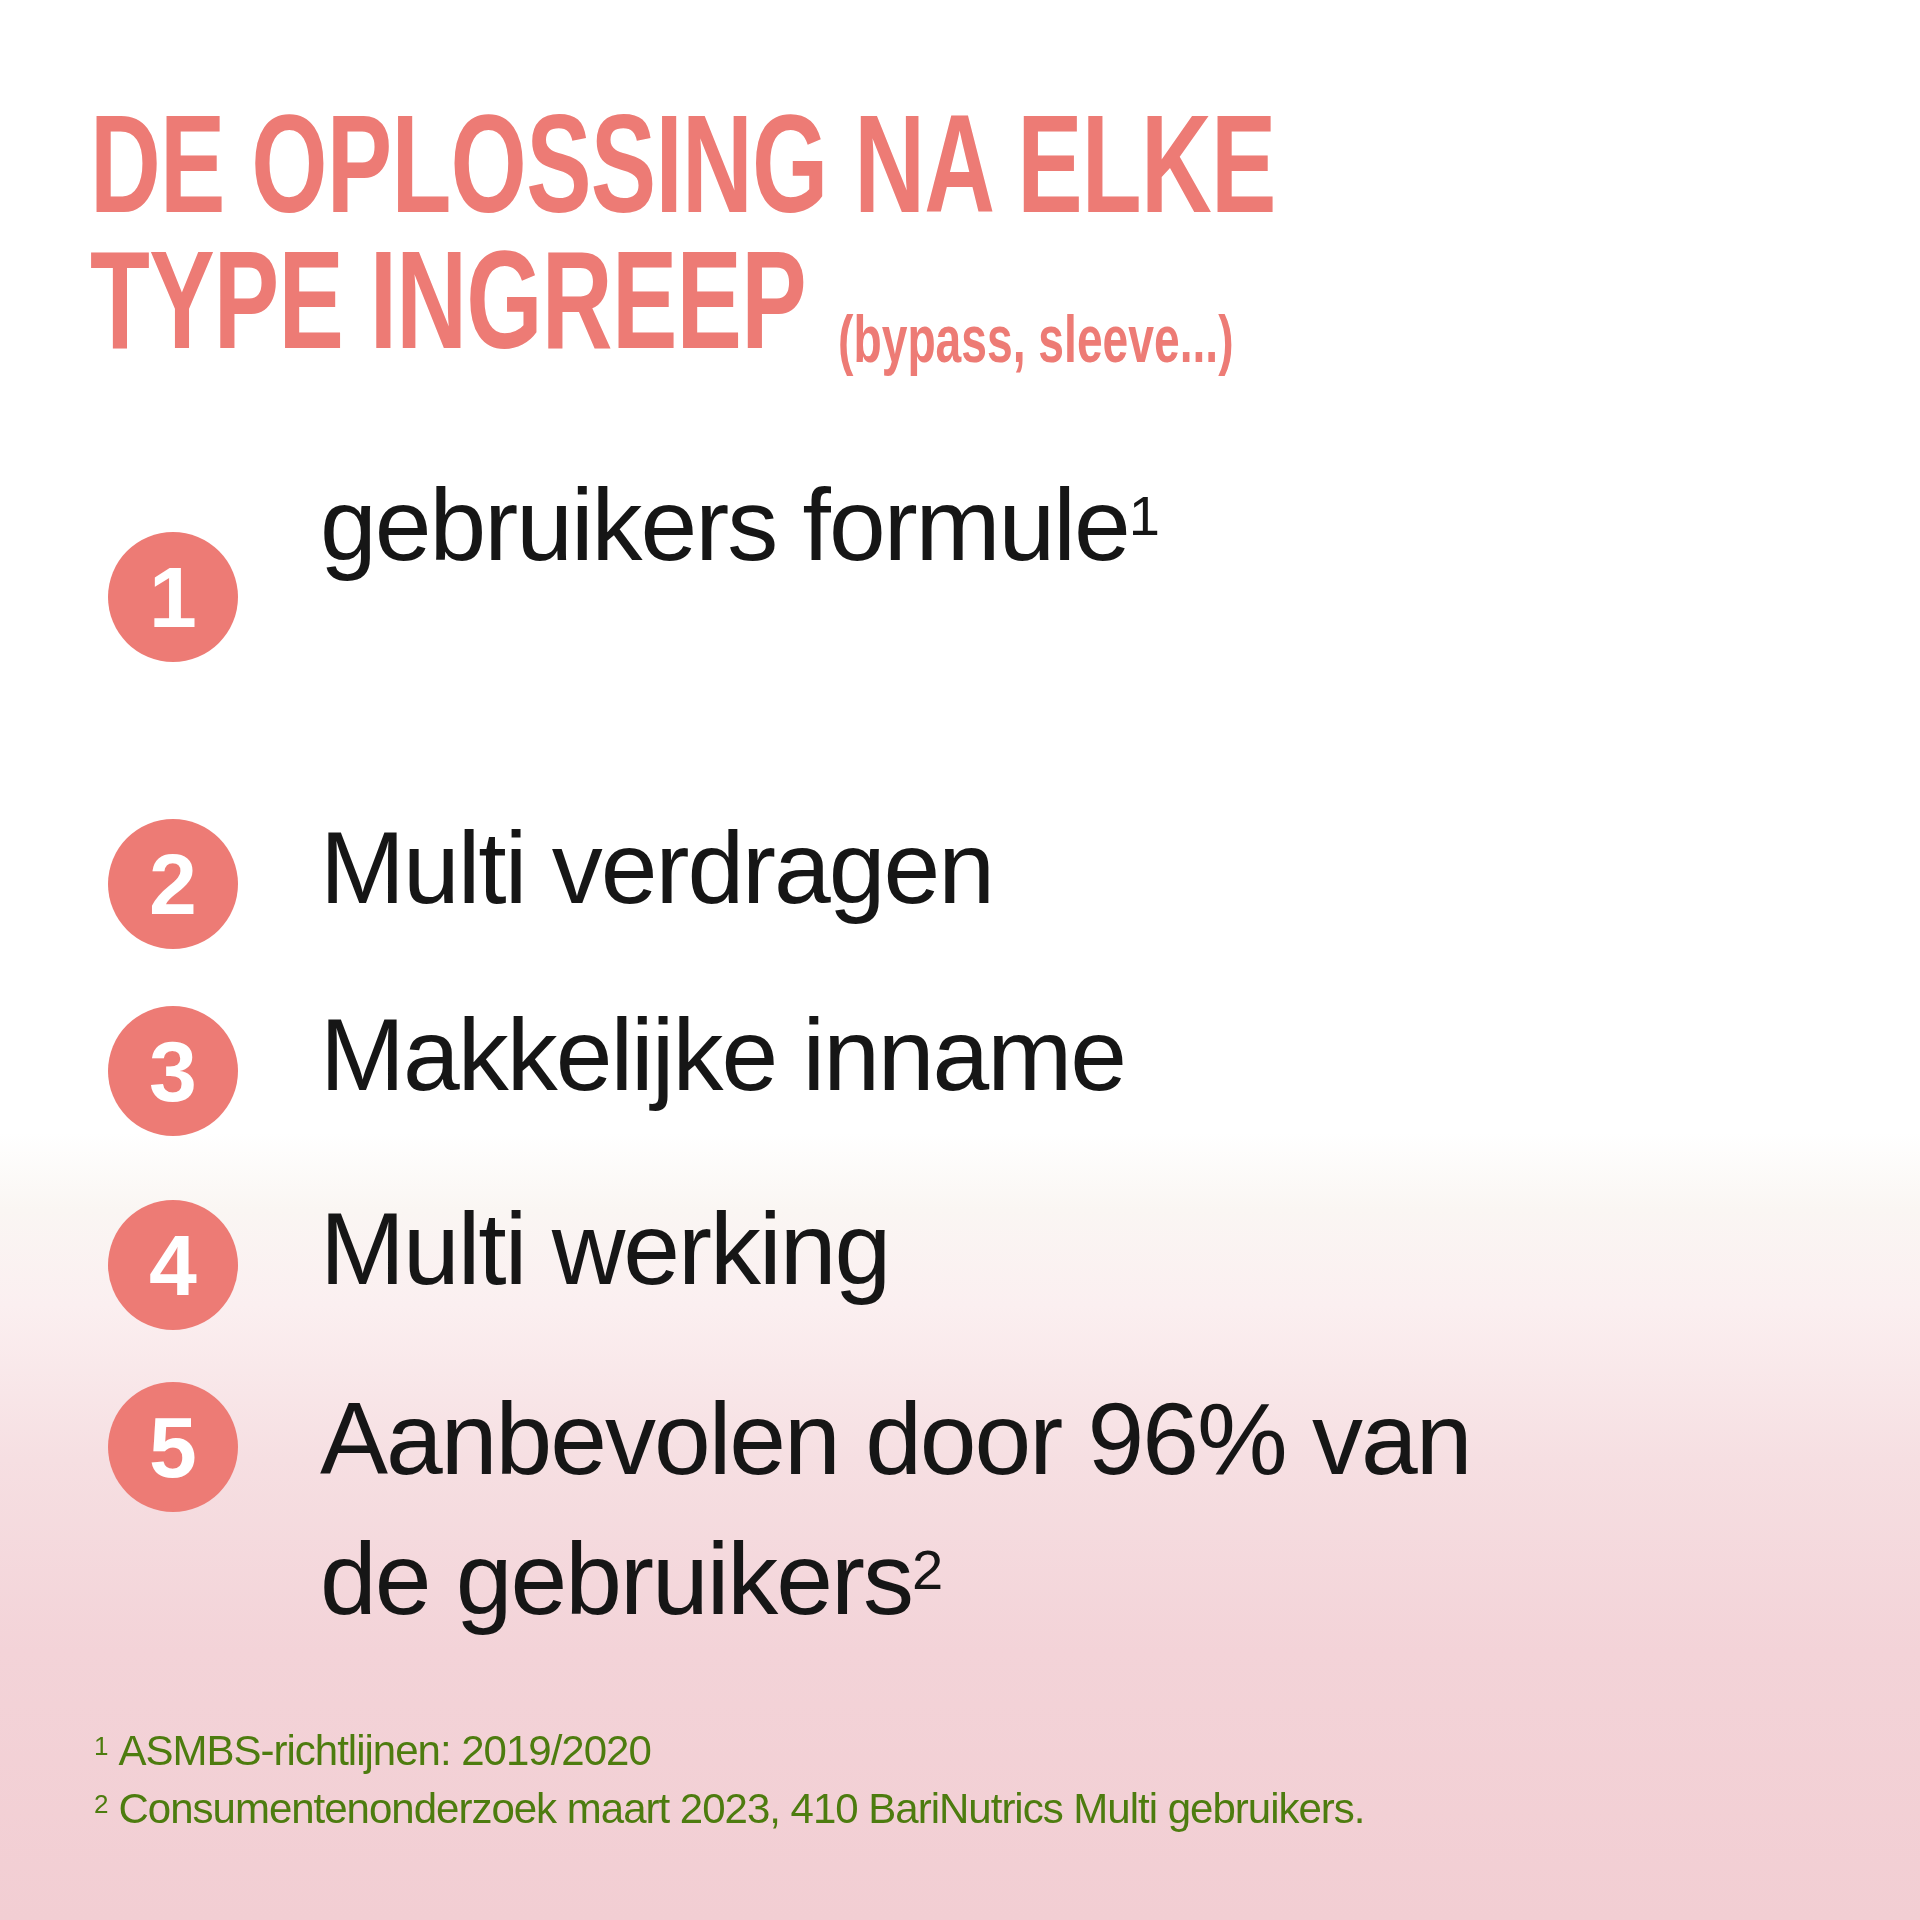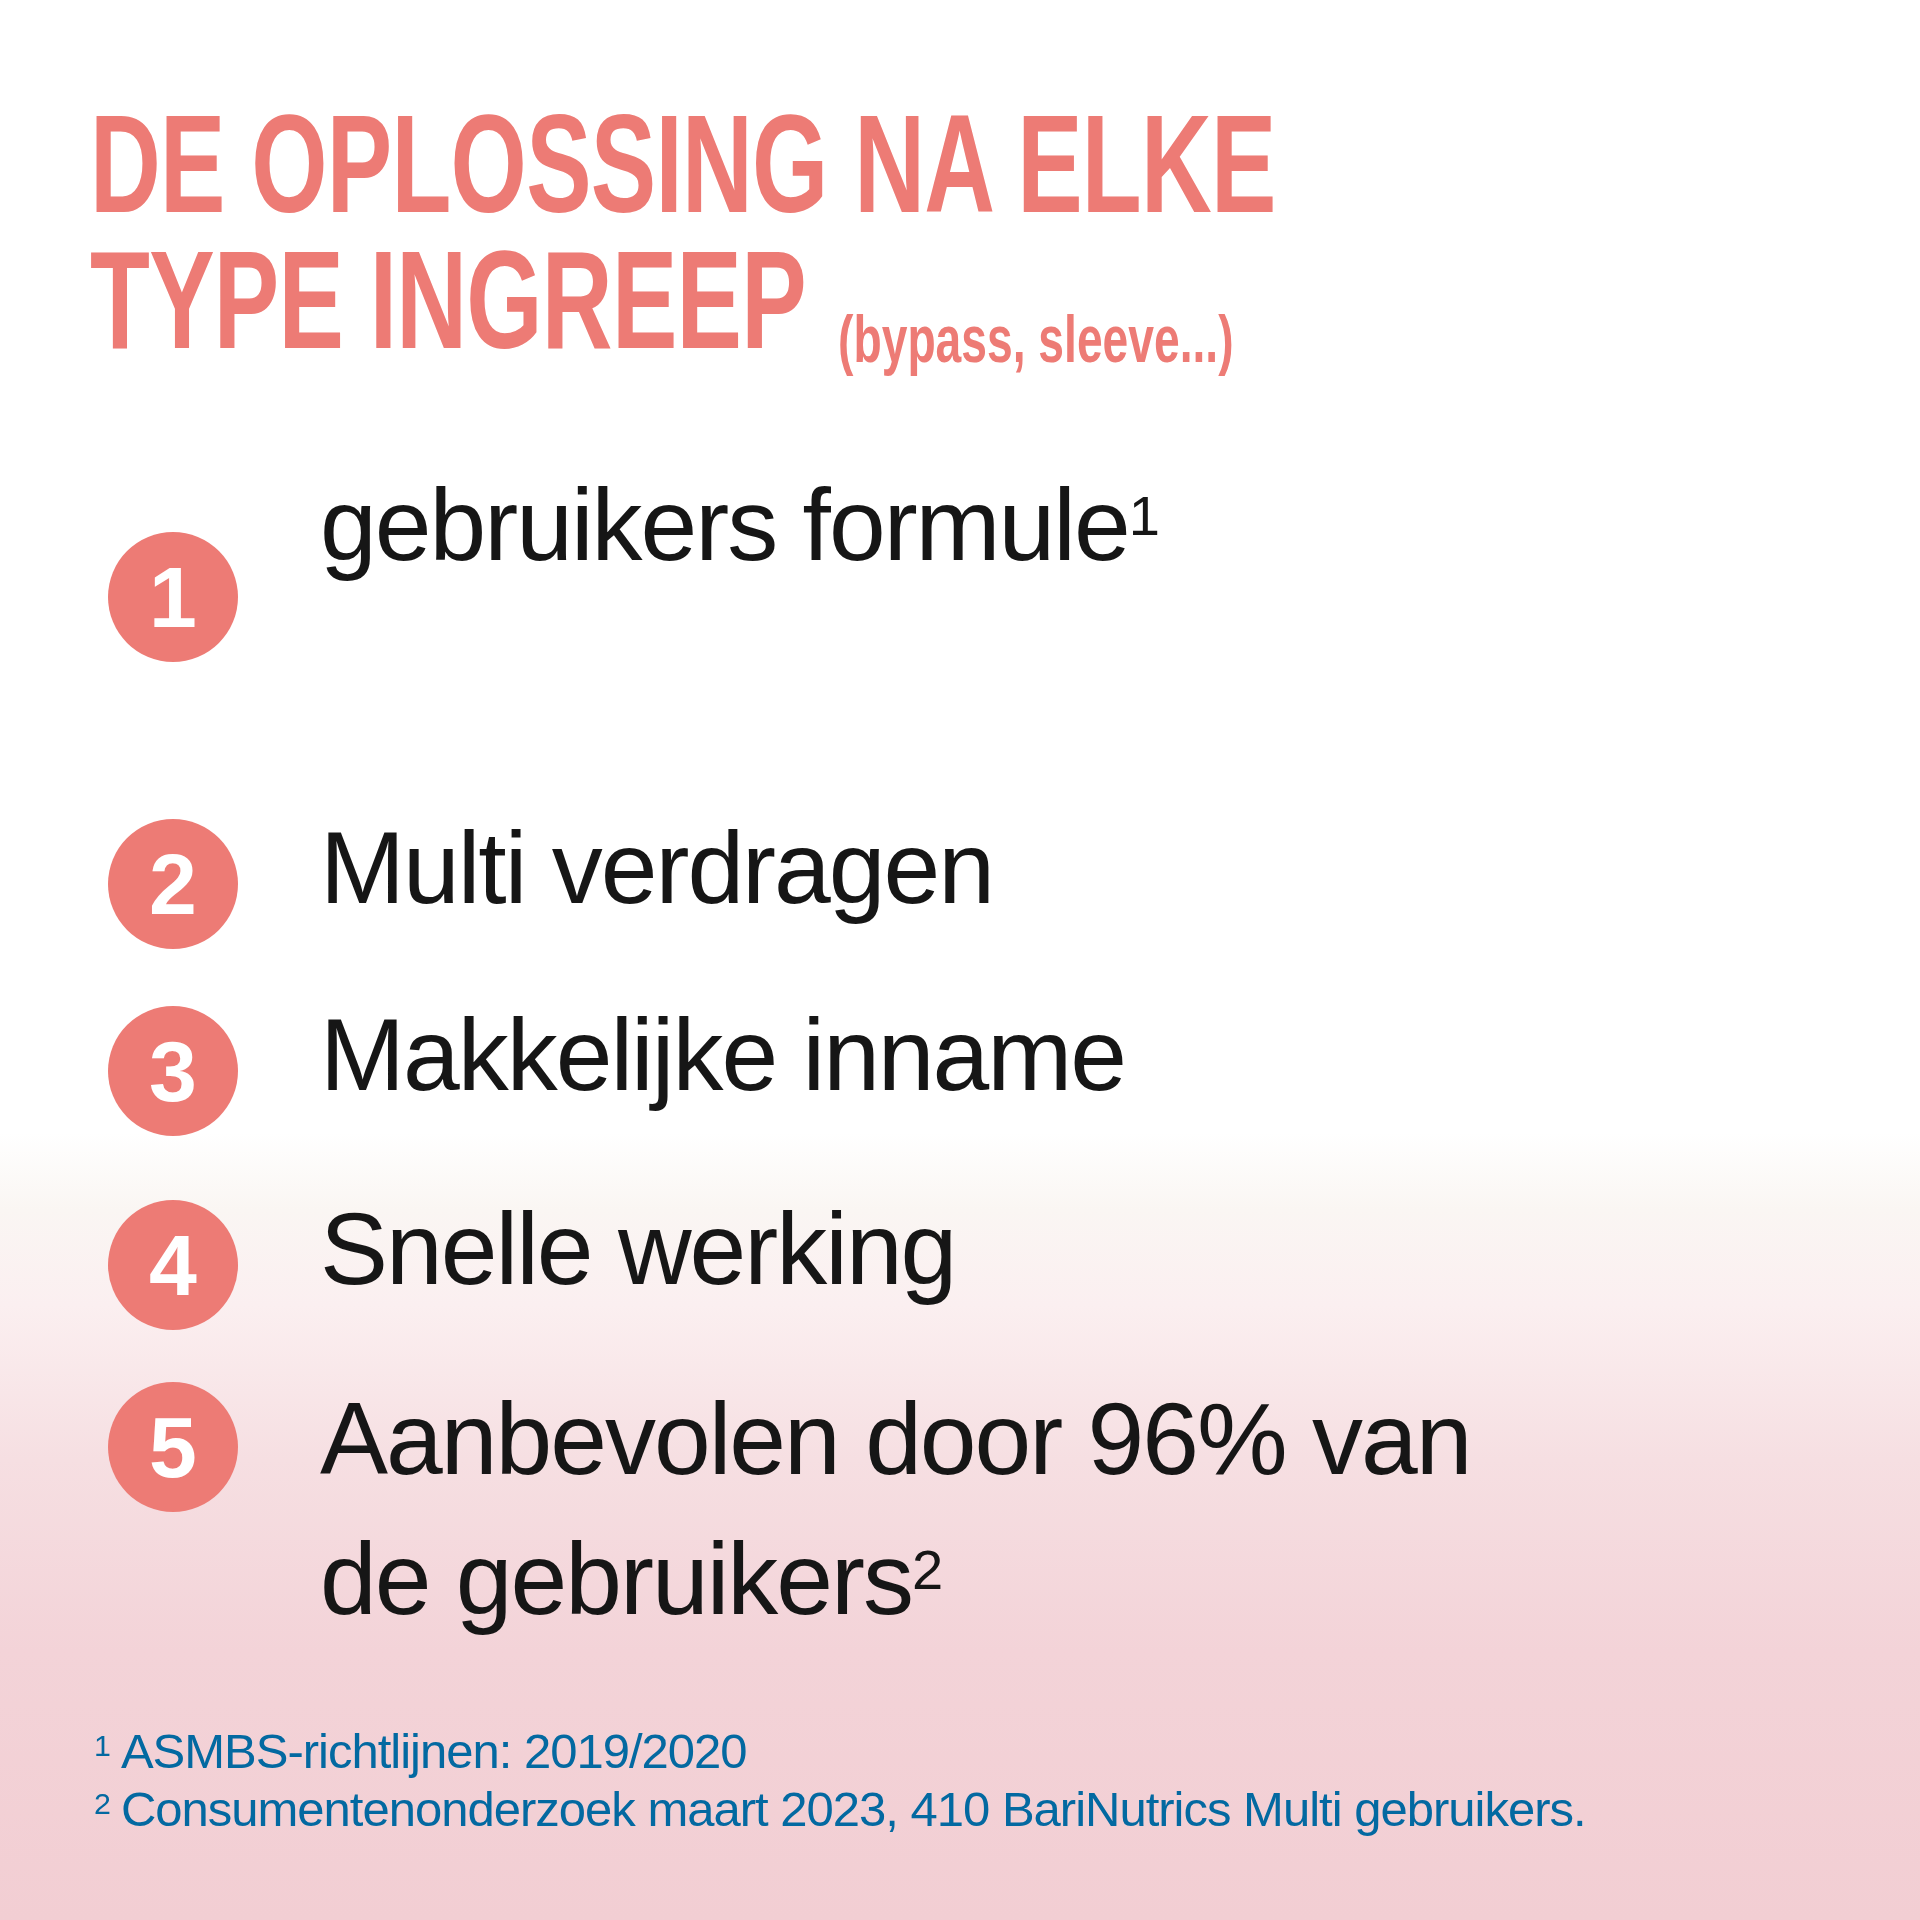"Snelle werking" div { text: Snelle -> Multi }
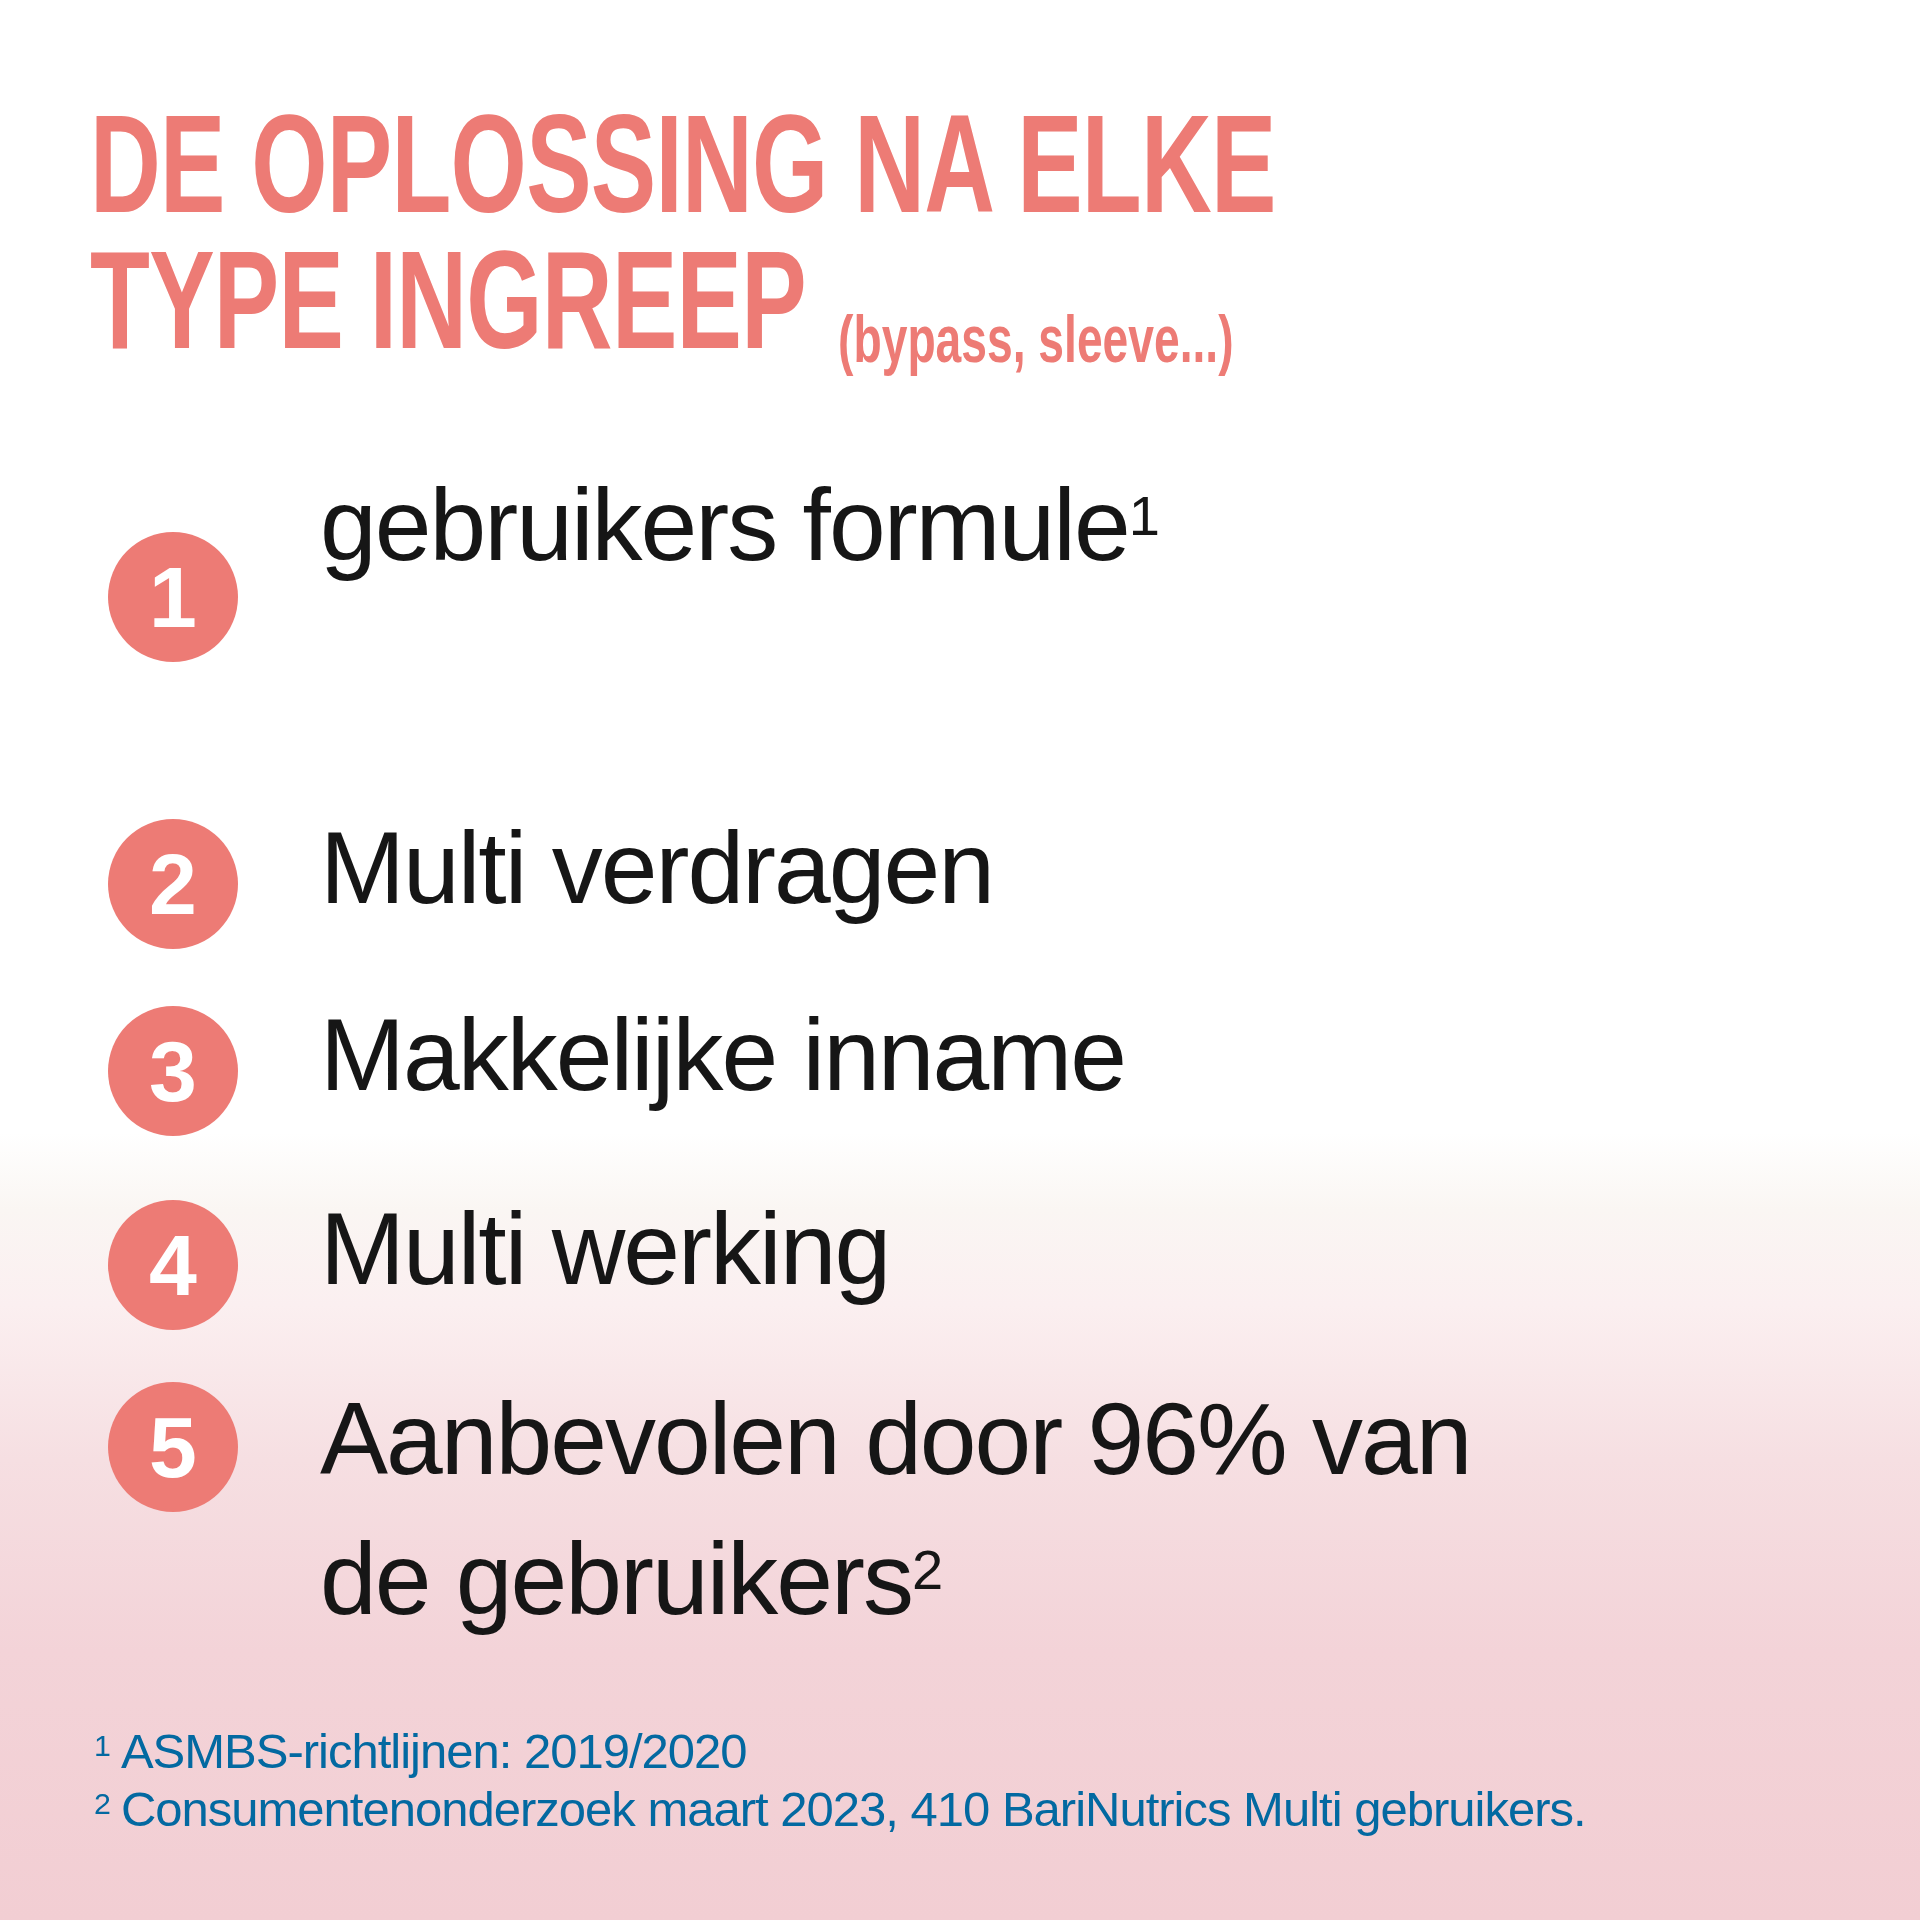"1 ASMBS-richtlijnen: 2019/2020" .footnotes { color: #0369a1 -> #4d7c0f; font-size: 49px -> 42px }
